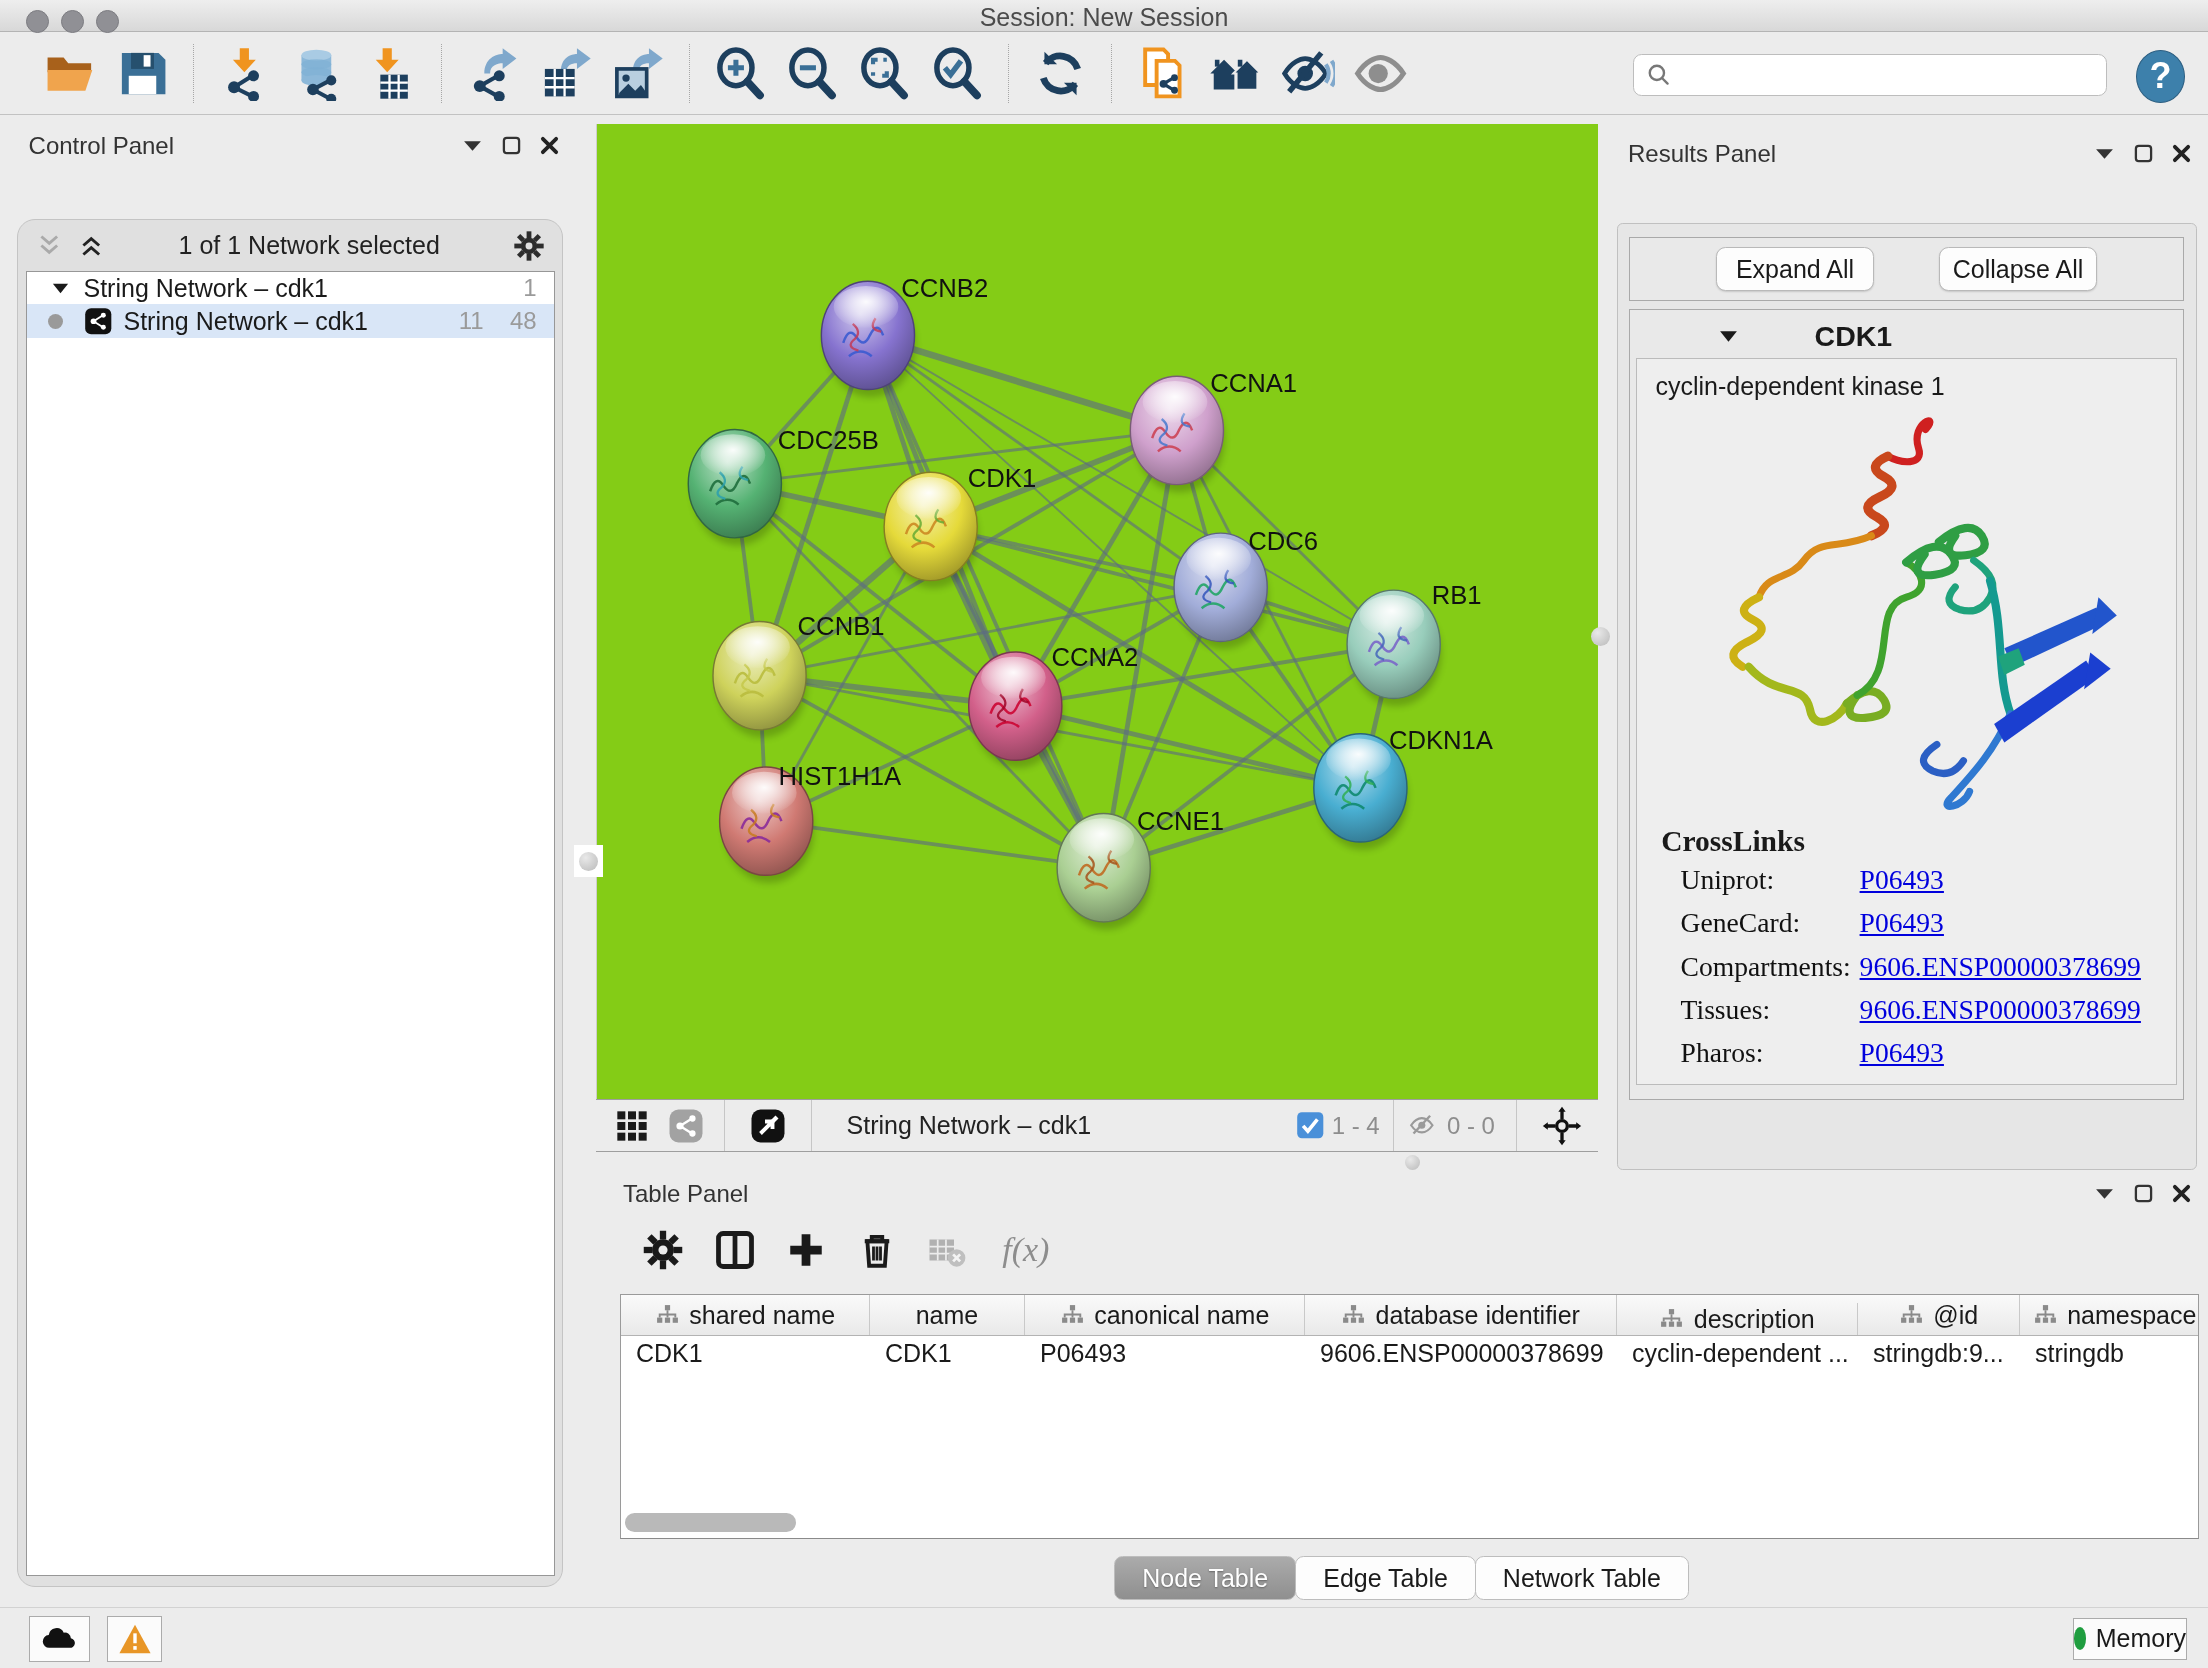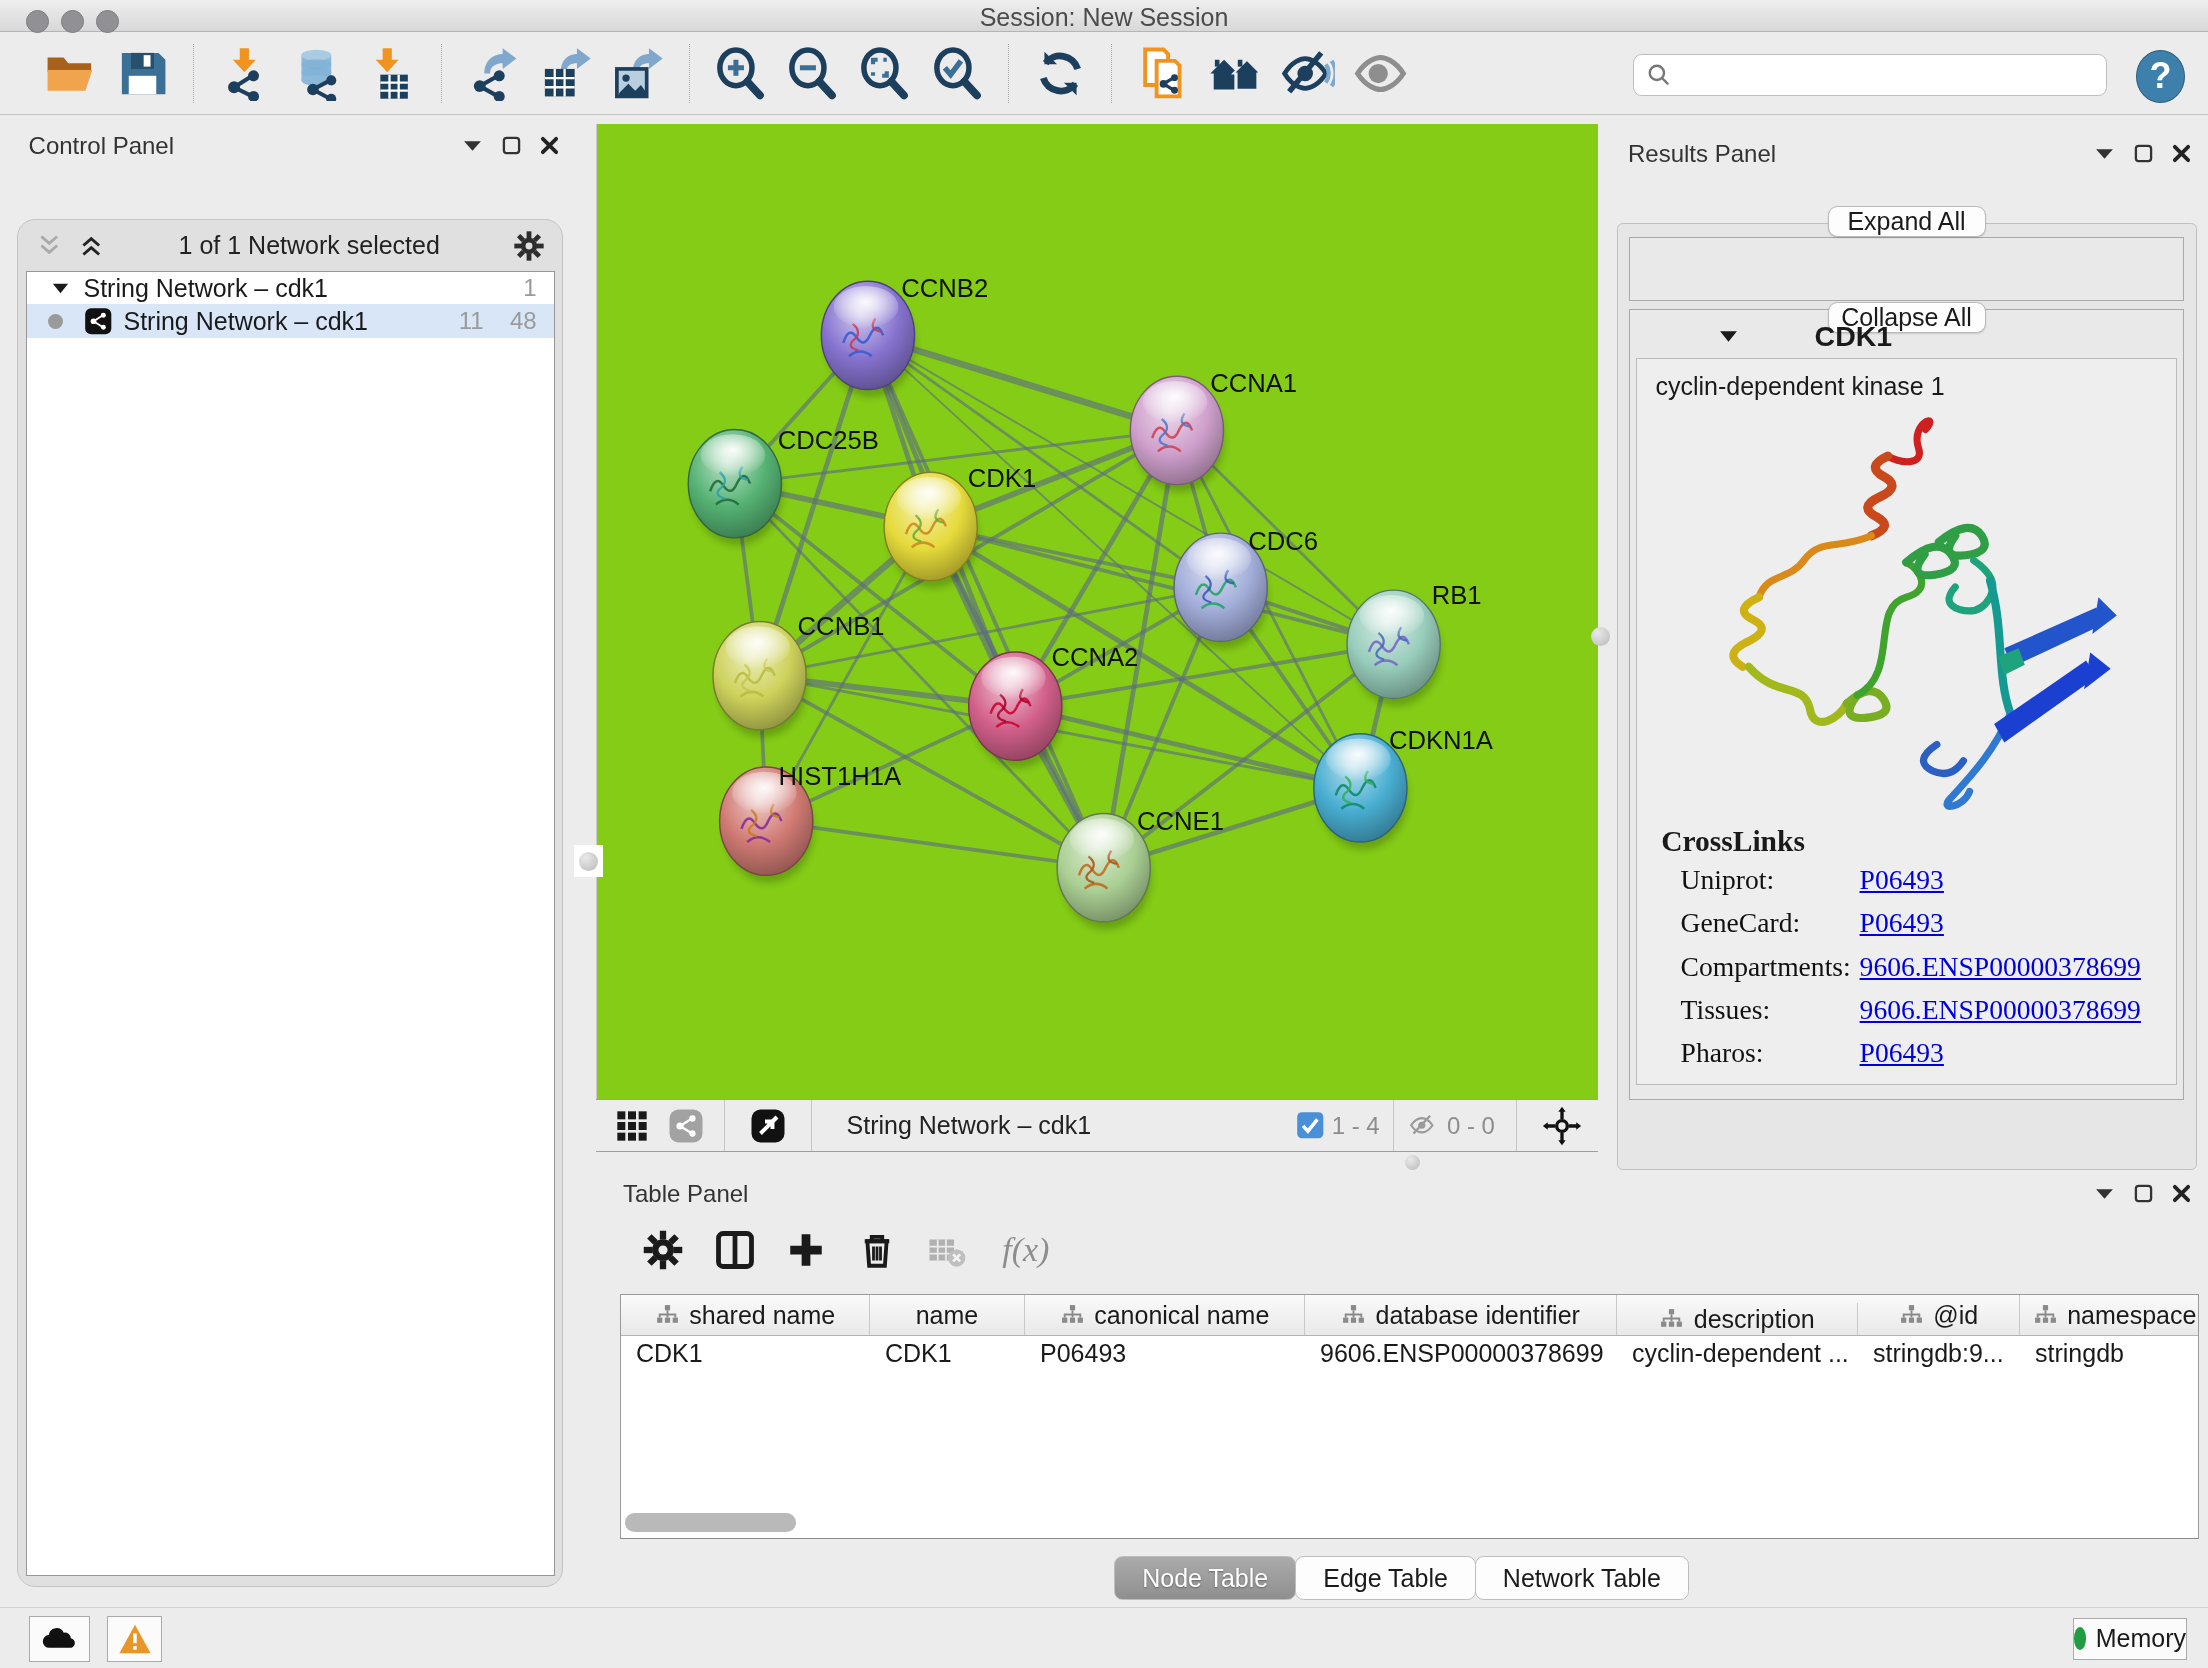"Expand All" .rp-buttons { flex-direction: column -> none }
